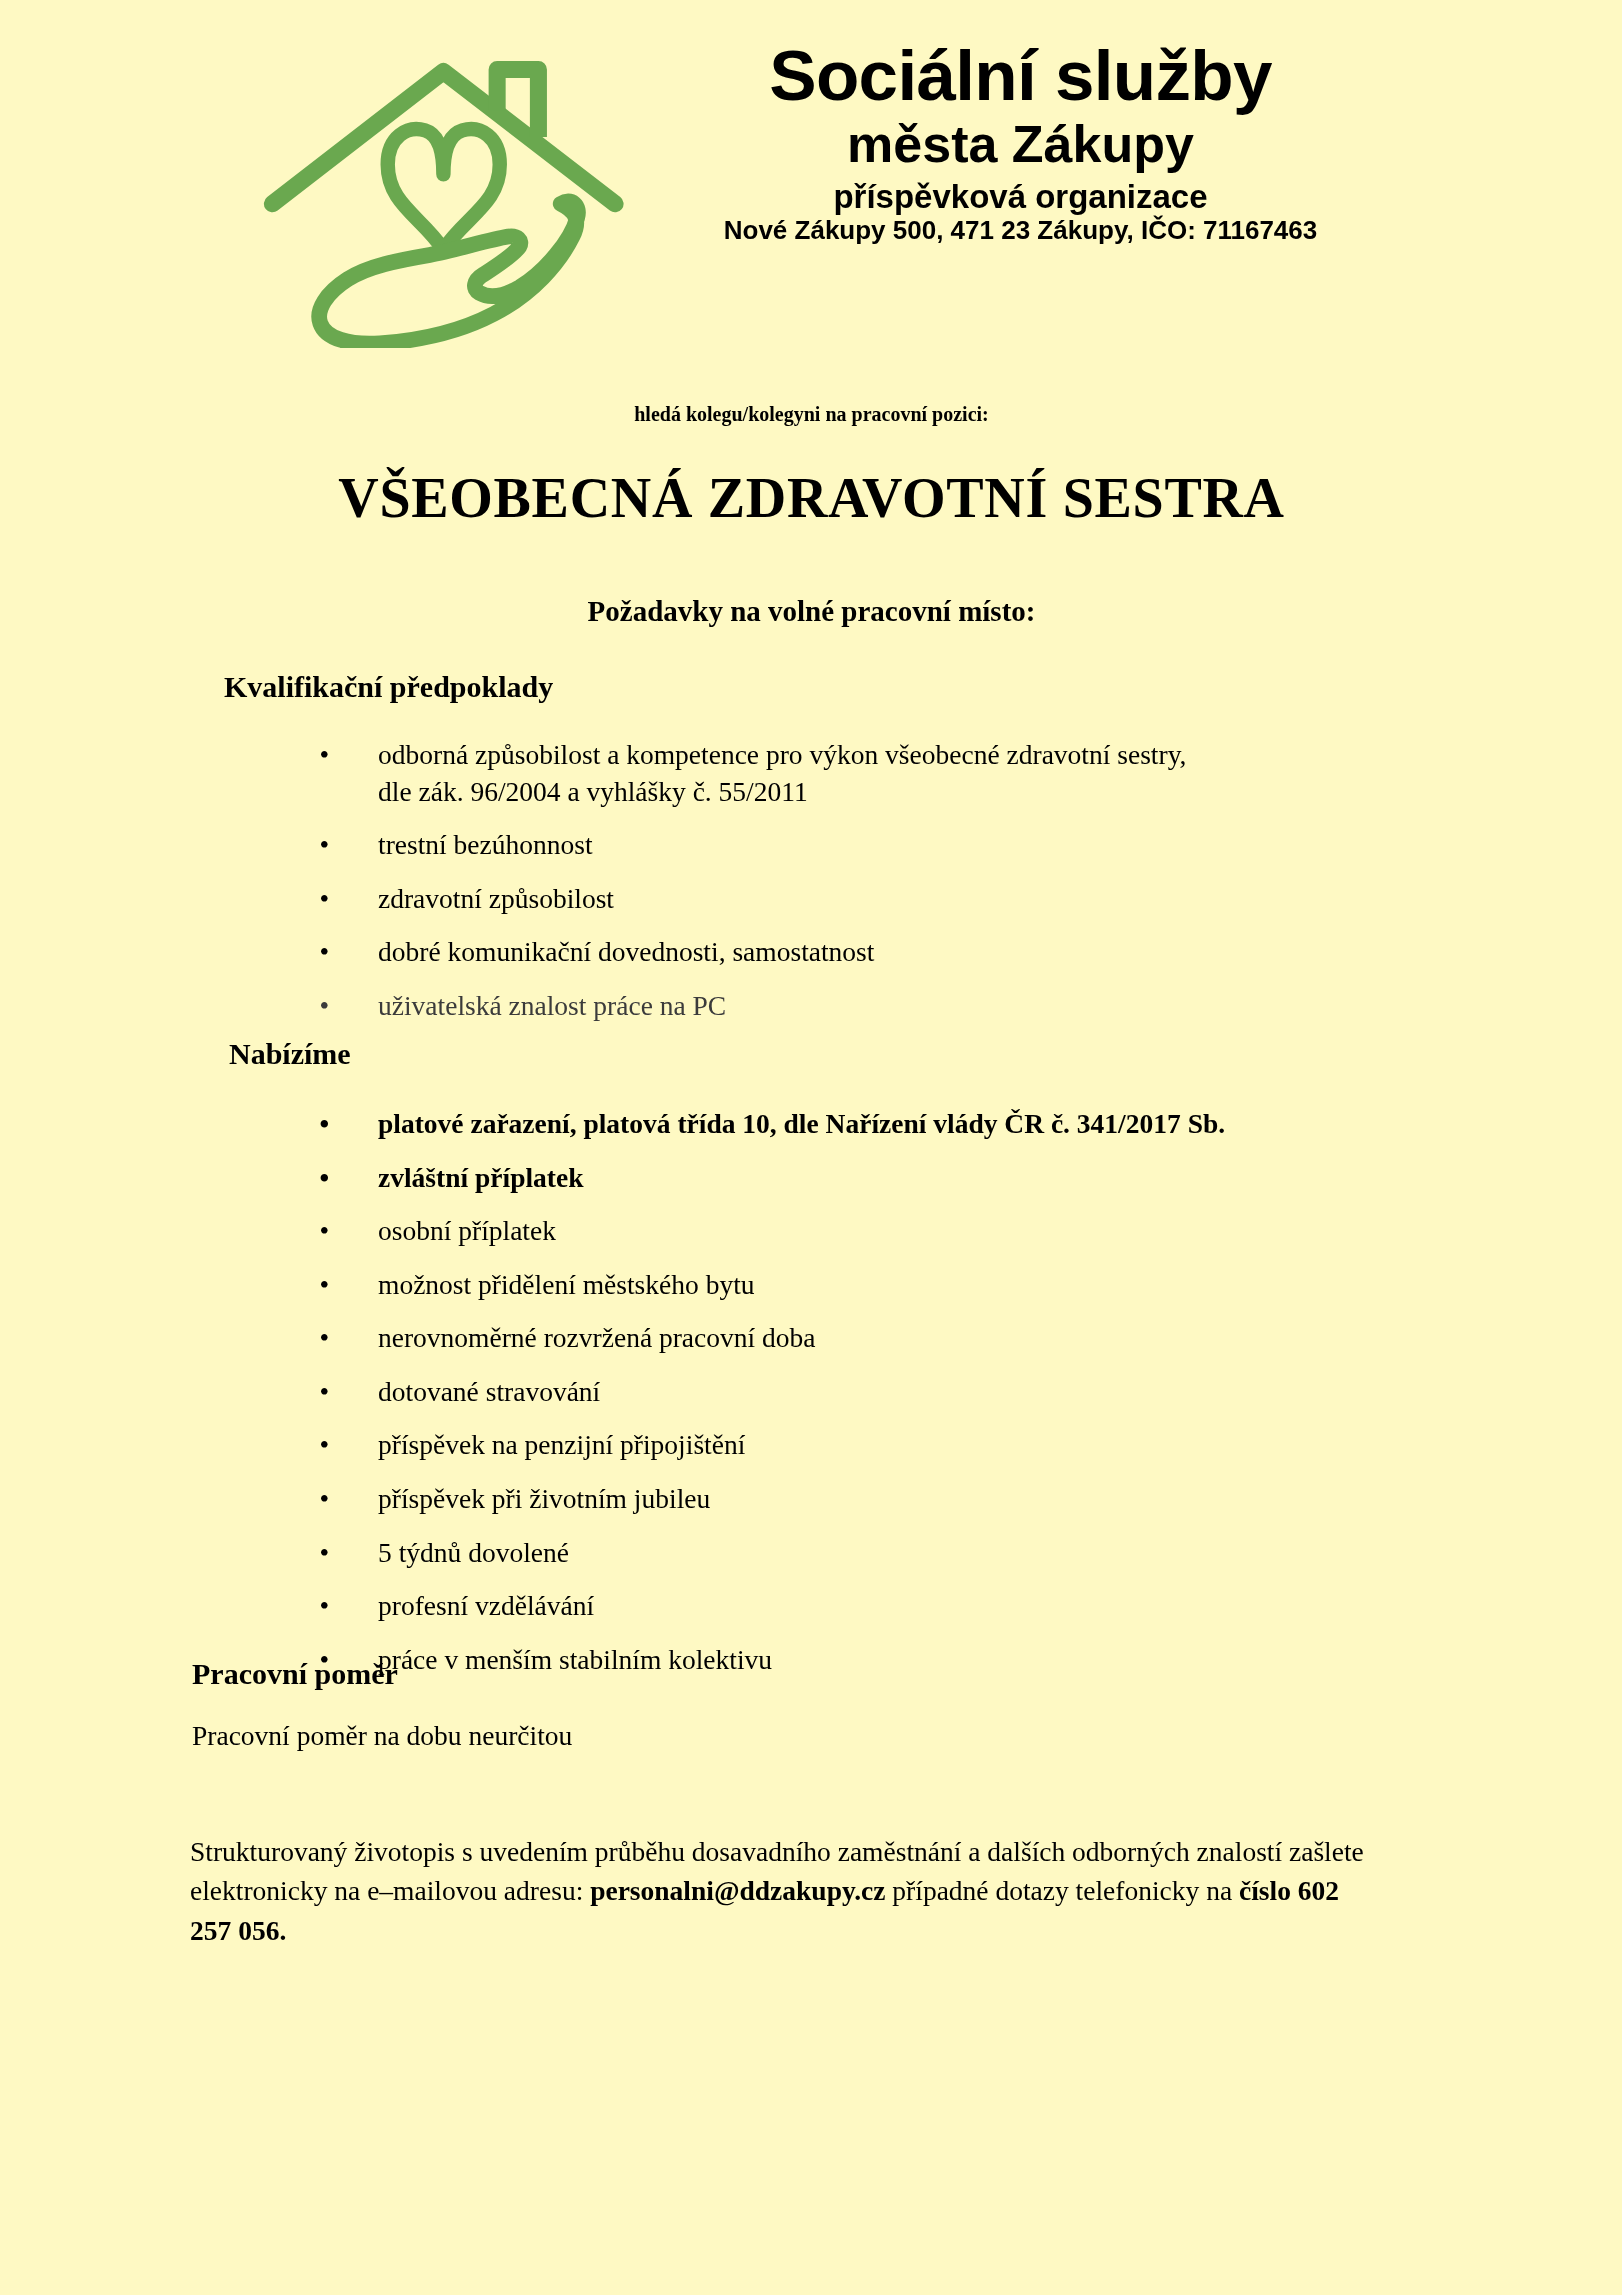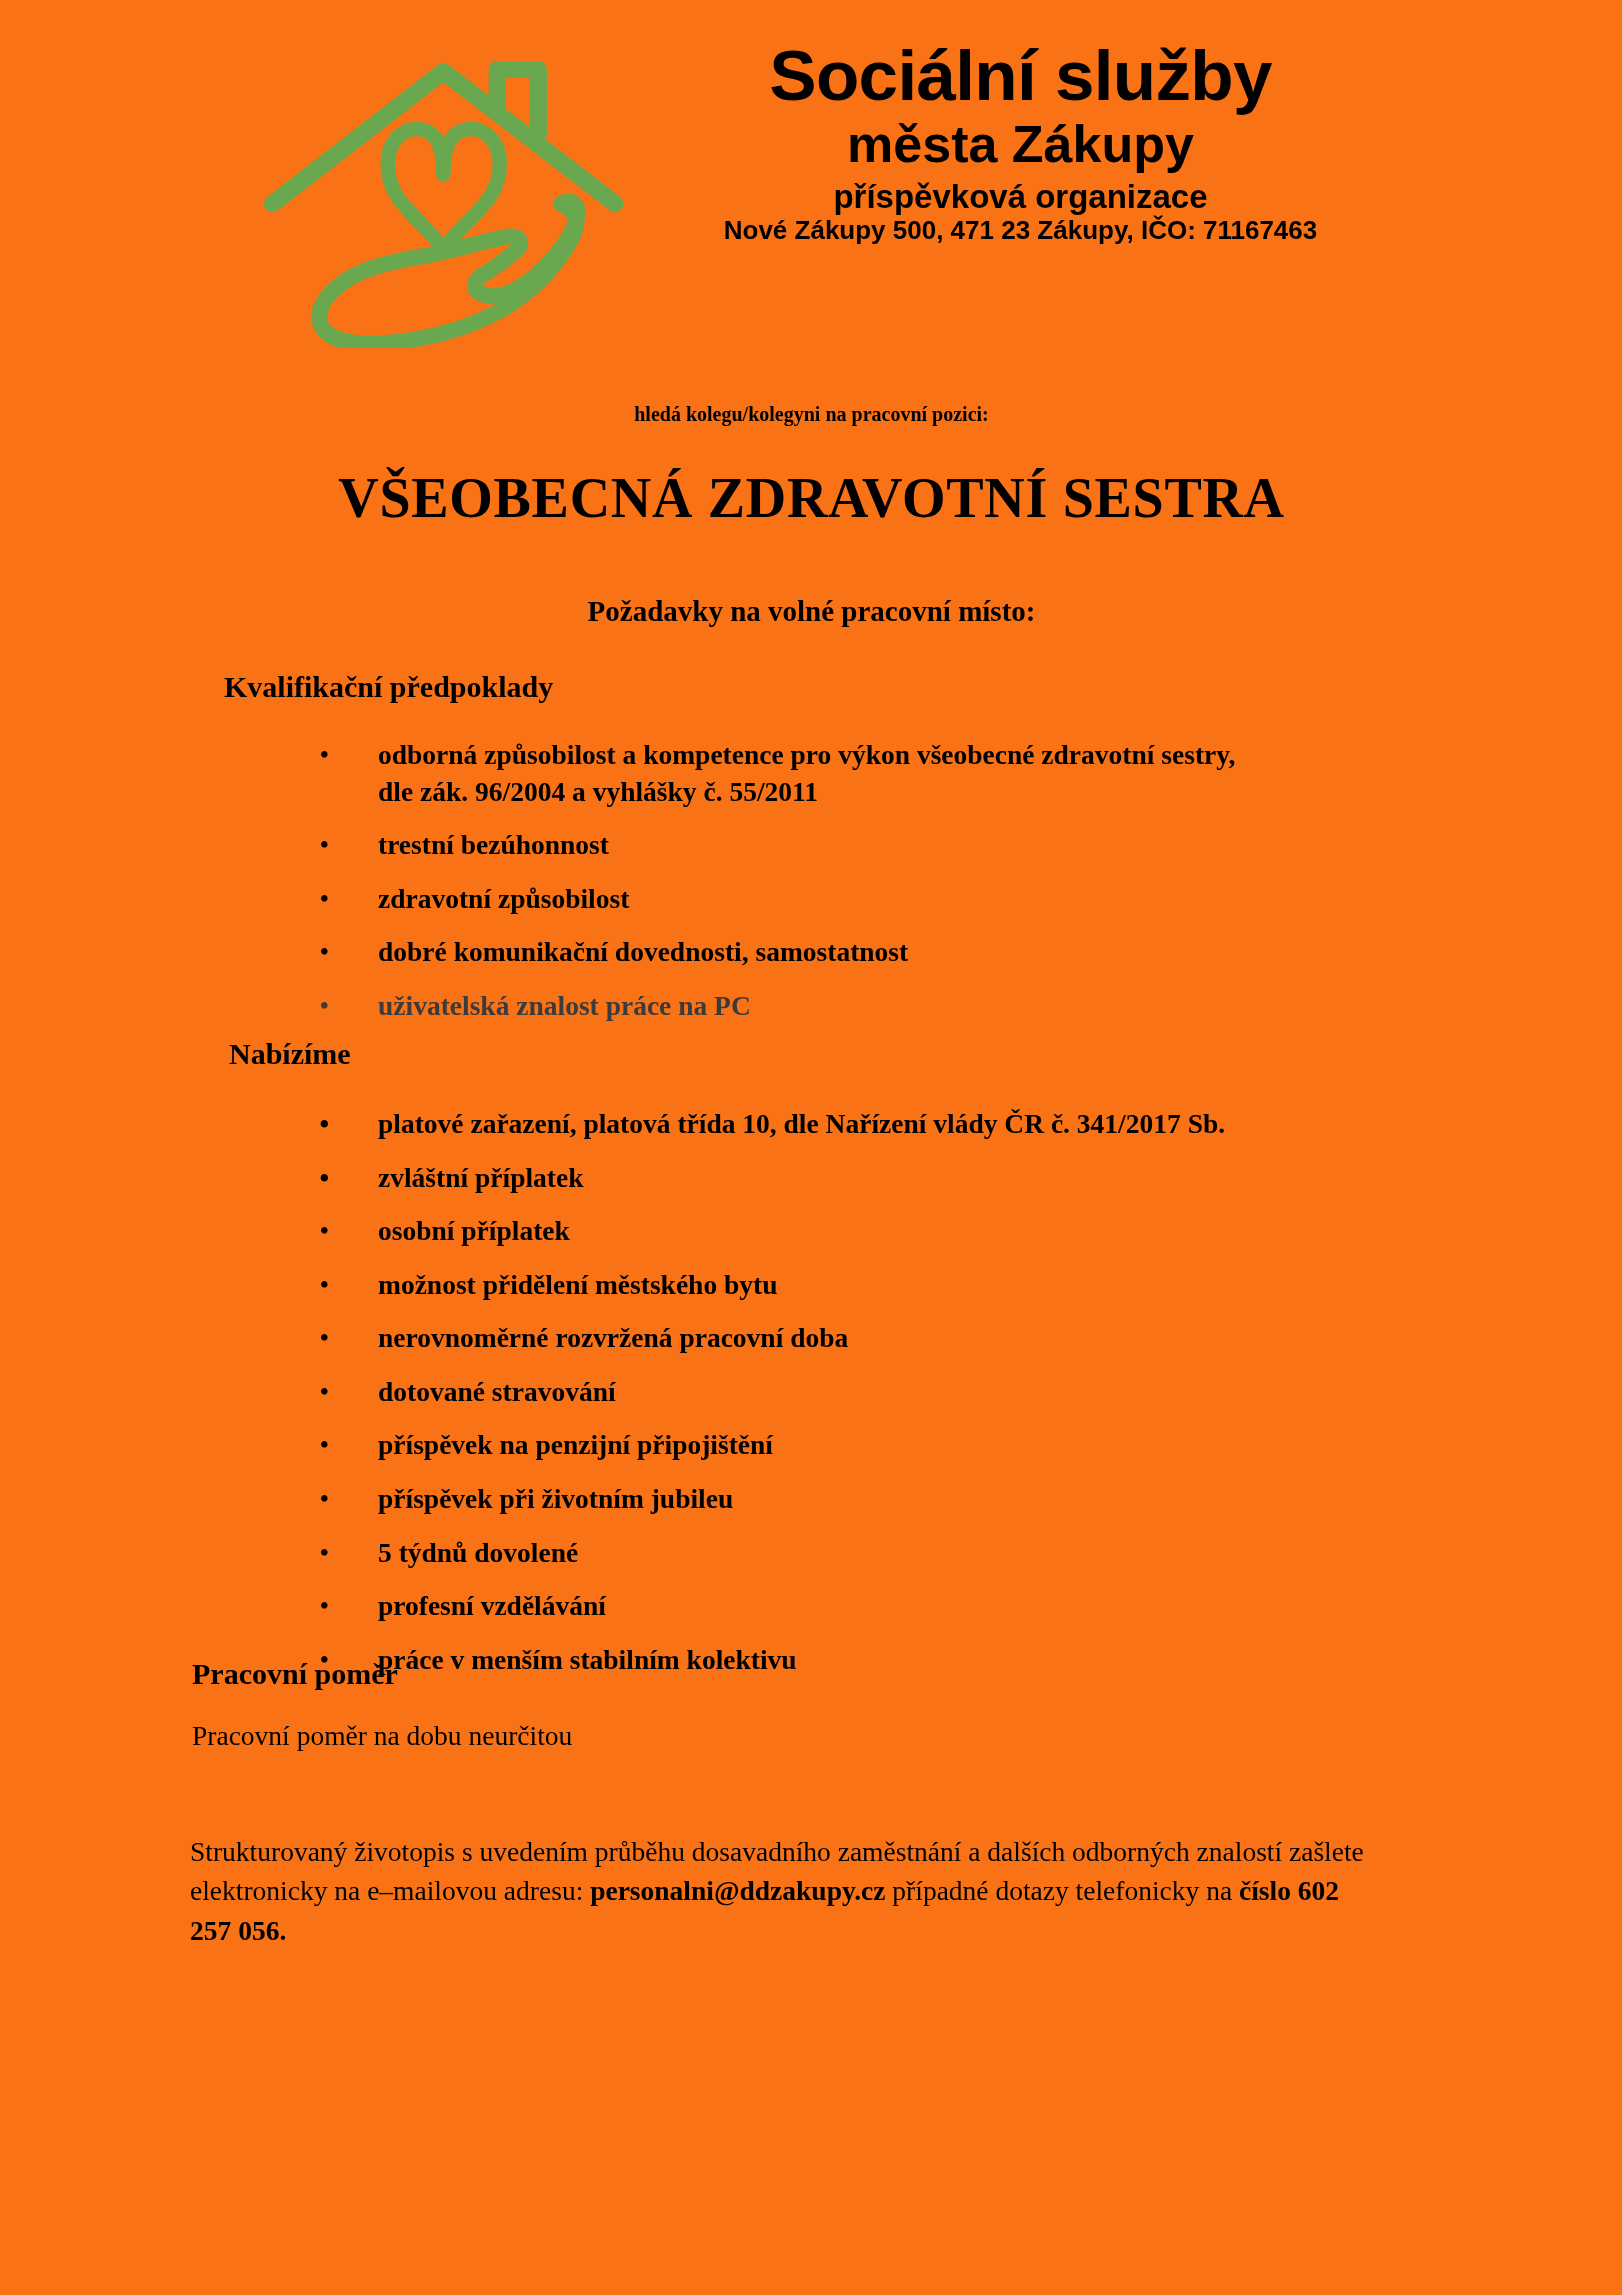"Sociální služby" .page { background: #f97316 -> #fef9c3 }
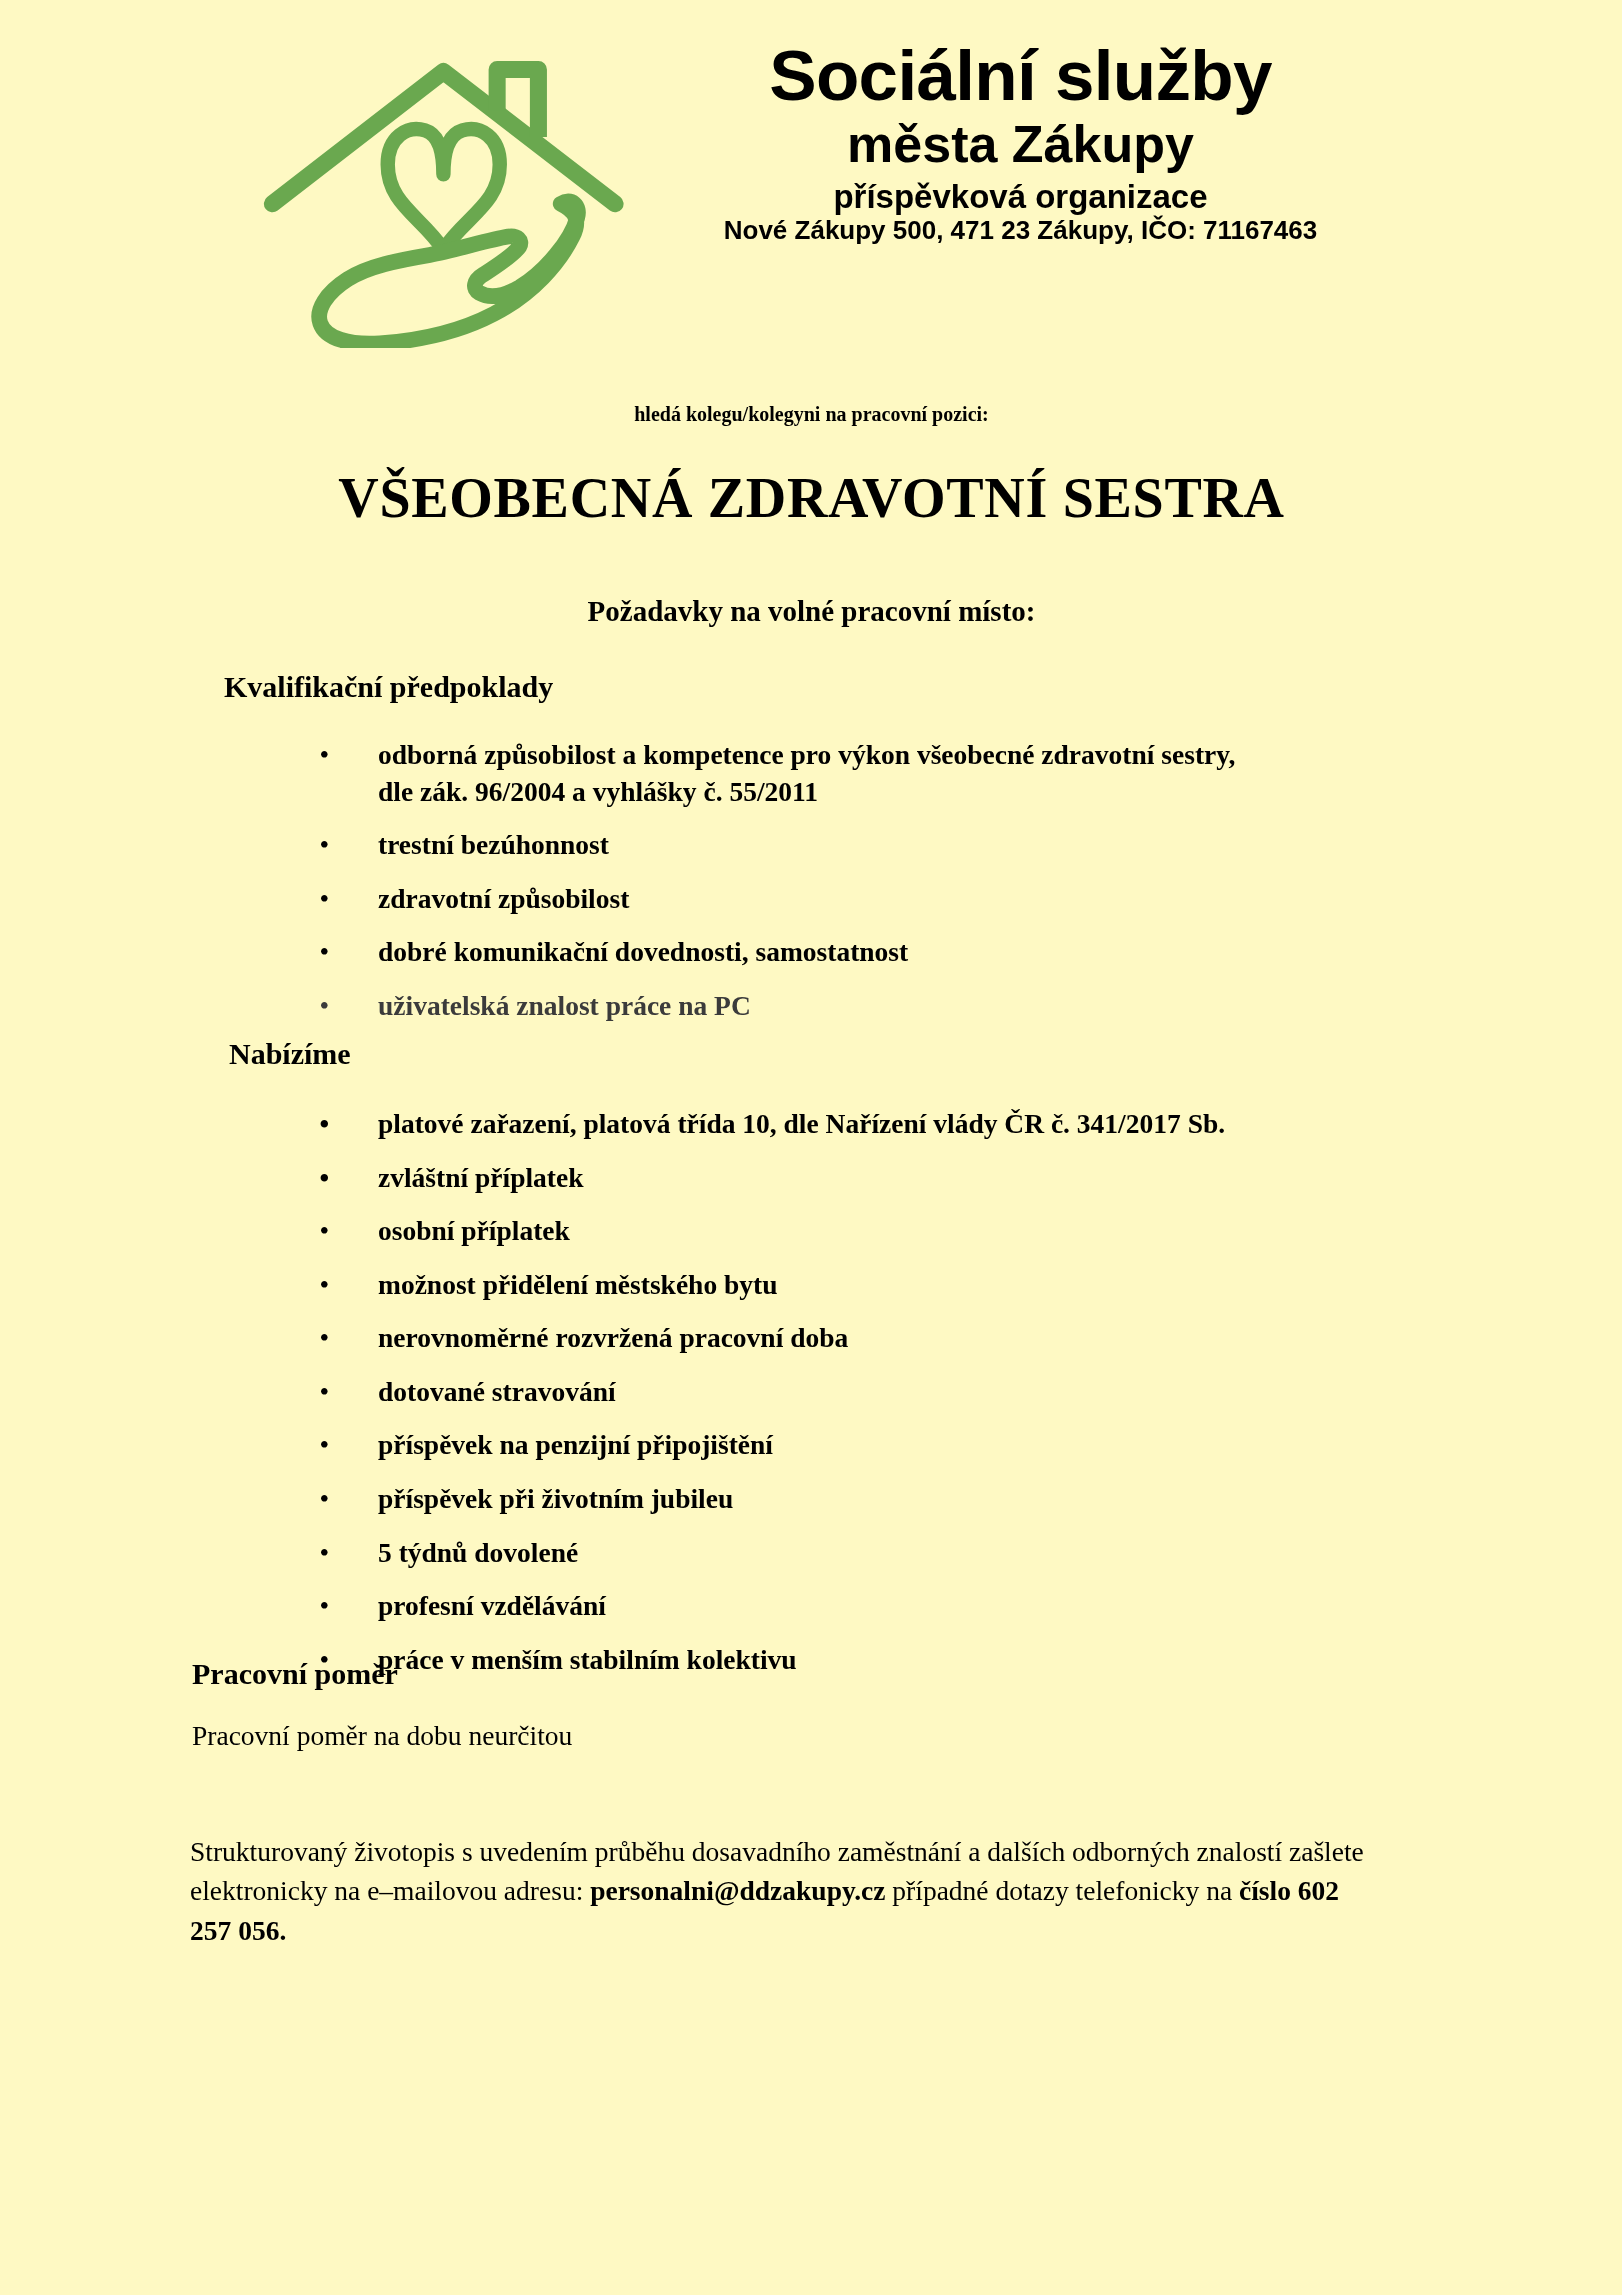"odborná způsobilost a kompetence pro" .bullet-item .wrap-line { font-weight: bold -> none }
